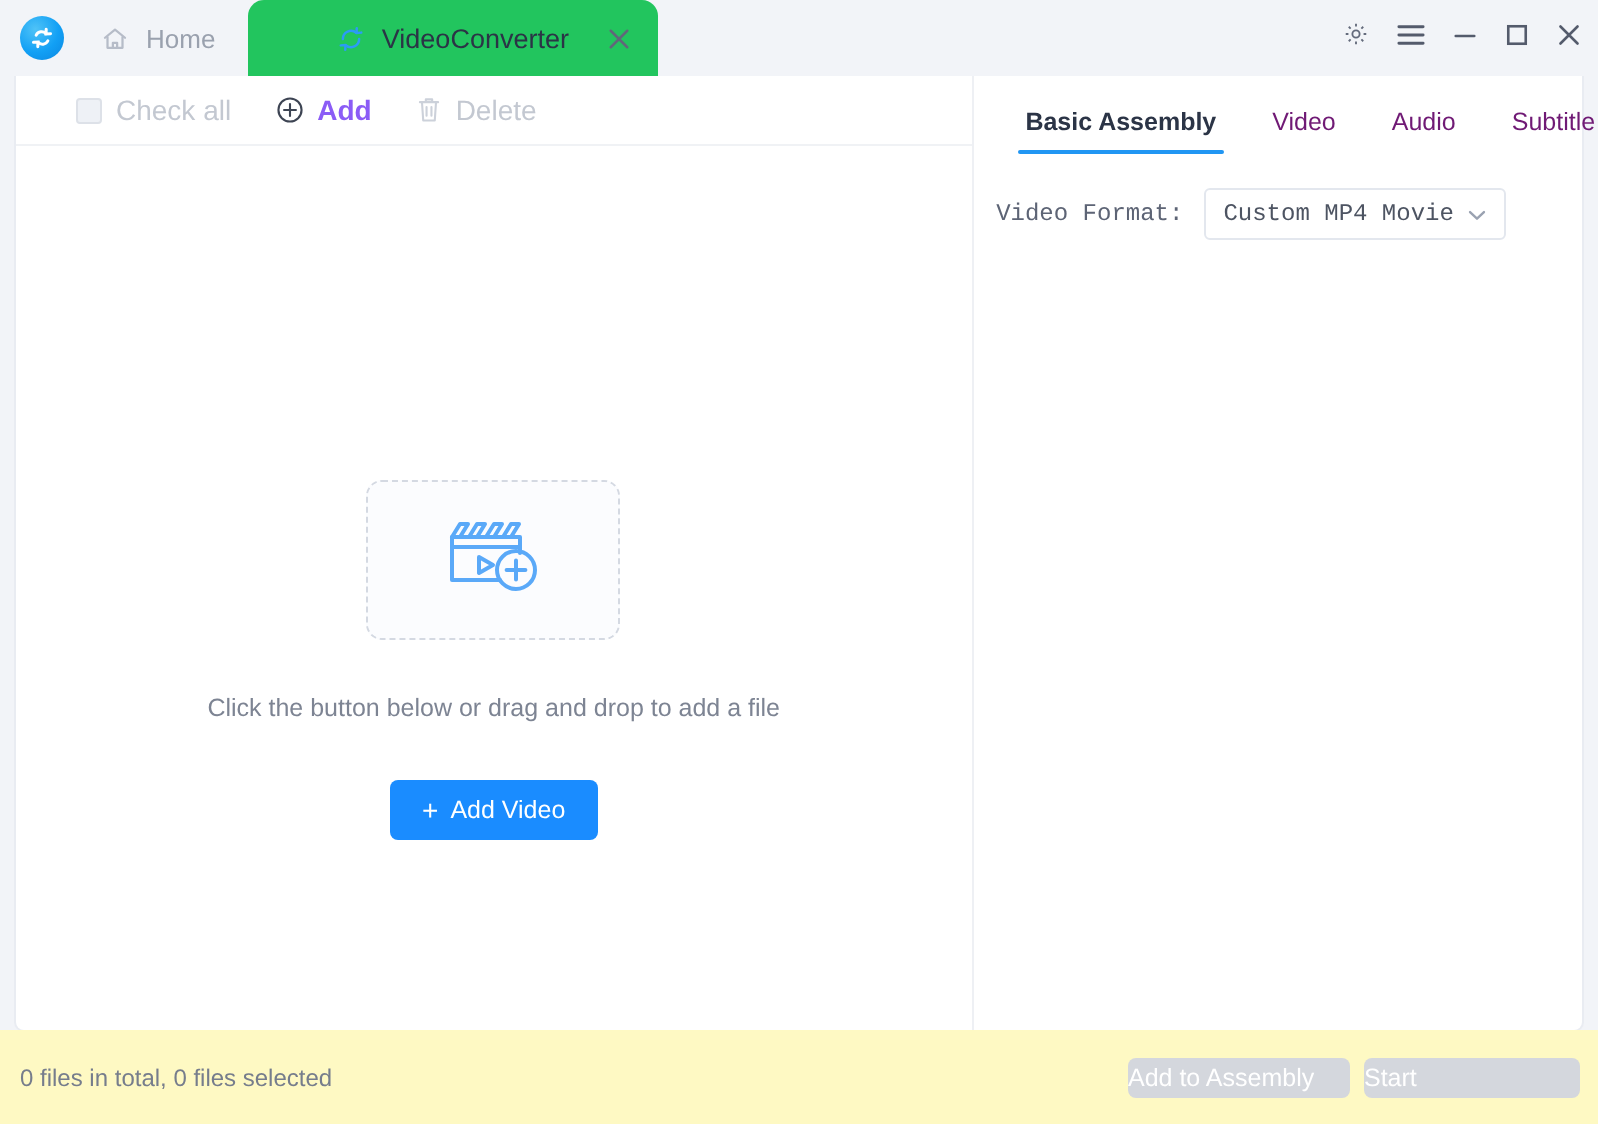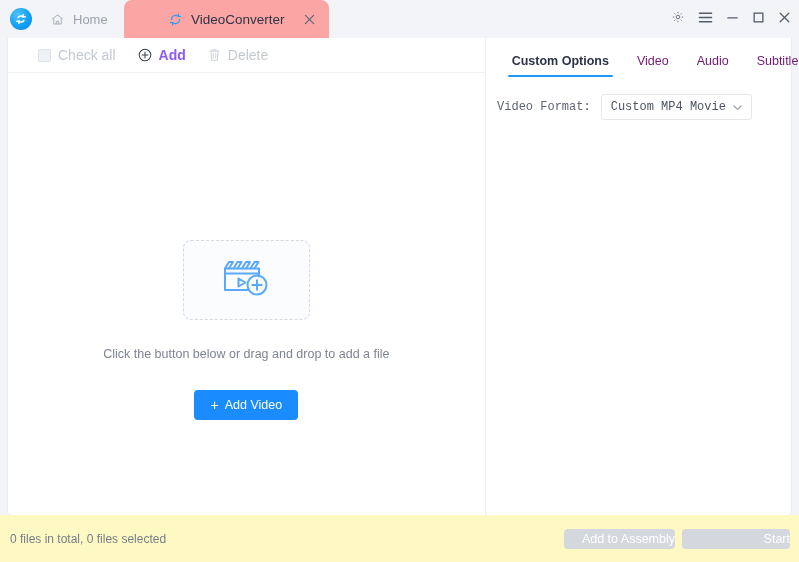"VideoConverter" .tab.active { background: #fca5a5 -> #22c55e }
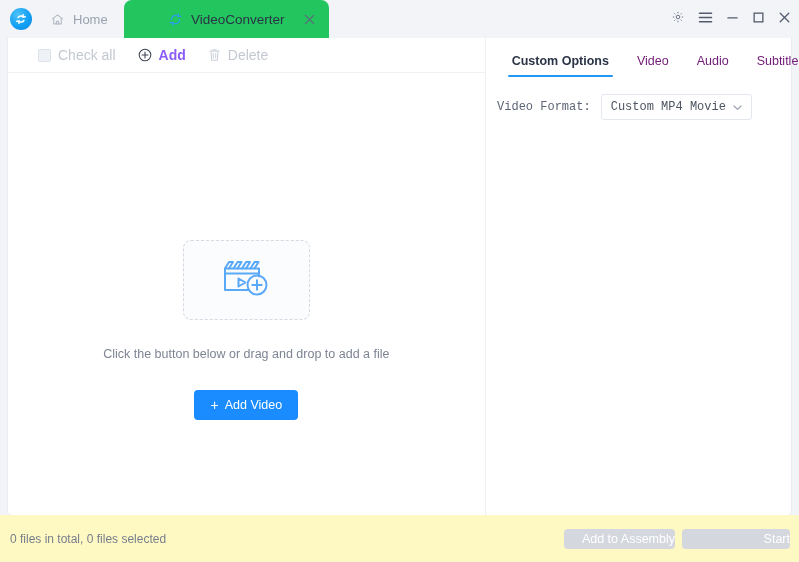"Custom Options" span { text: Custom Options -> Basic Assembly }
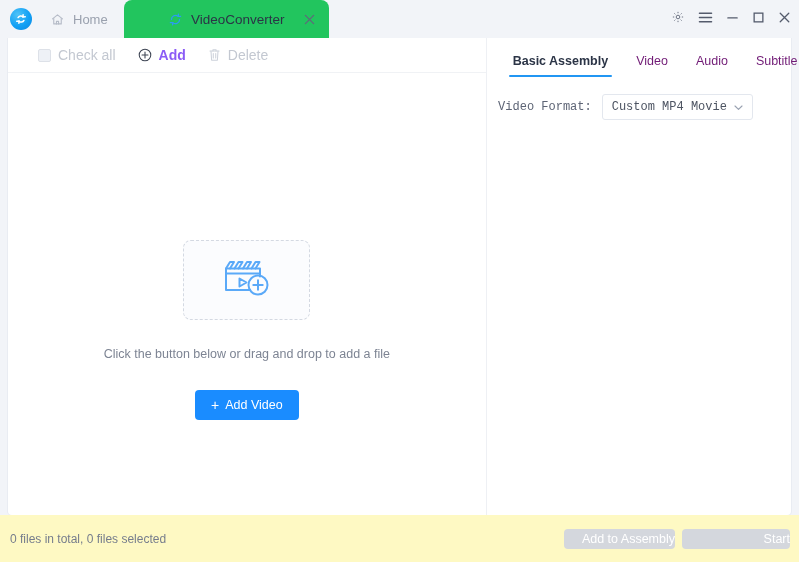"Add to Assembly" .fbtn { justify-content: flex-end -> flex-start }
